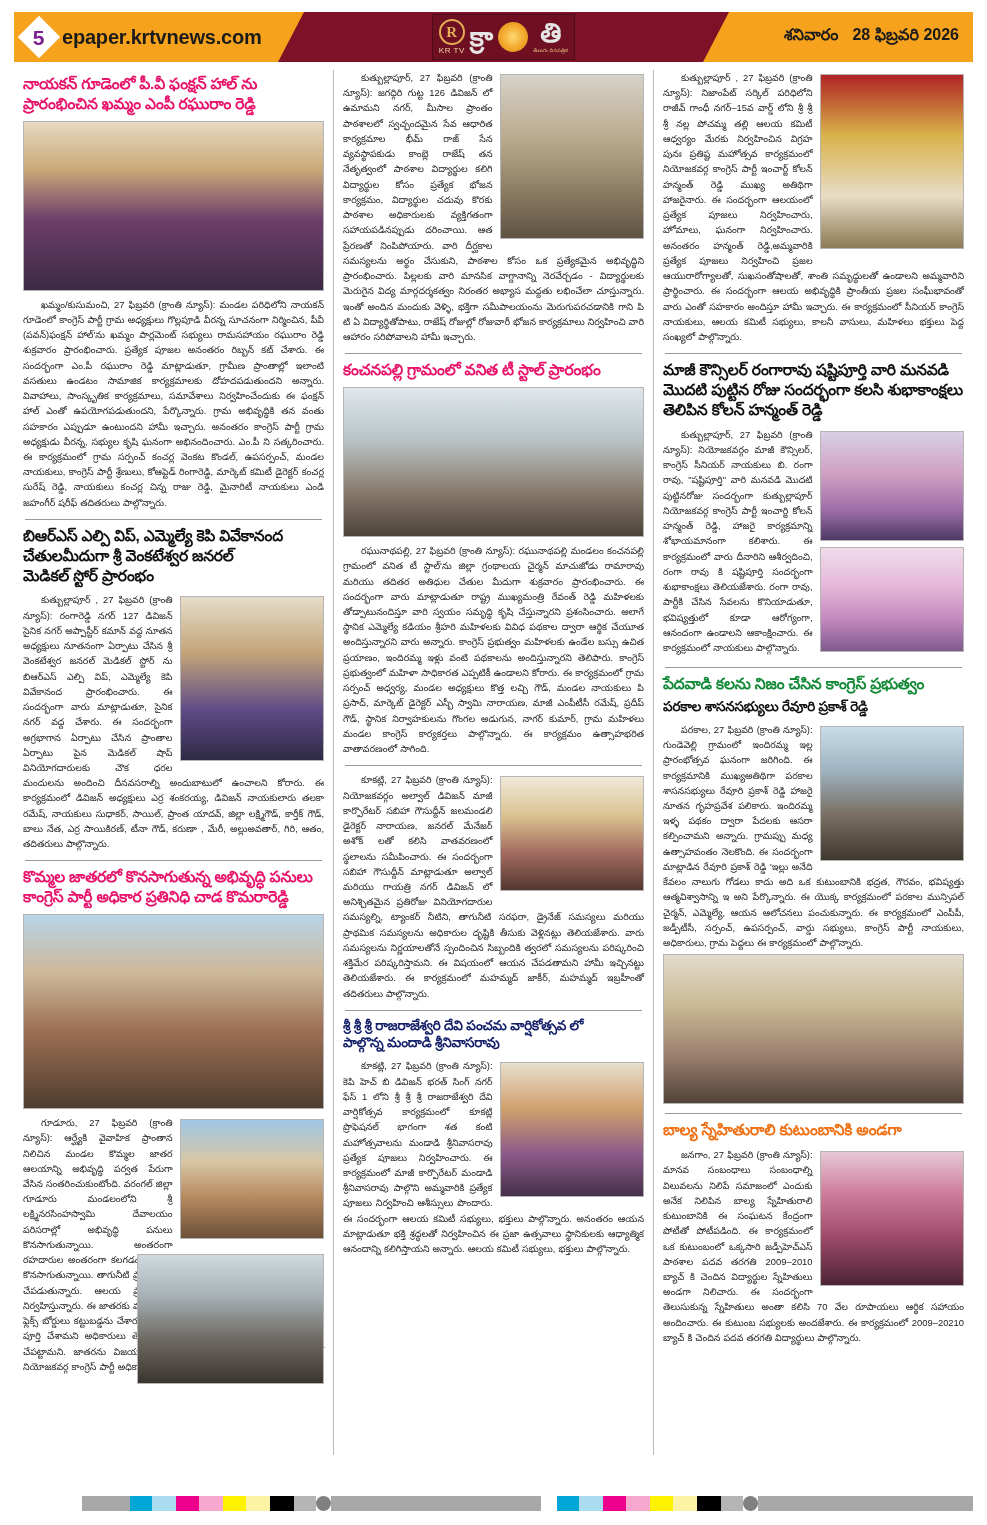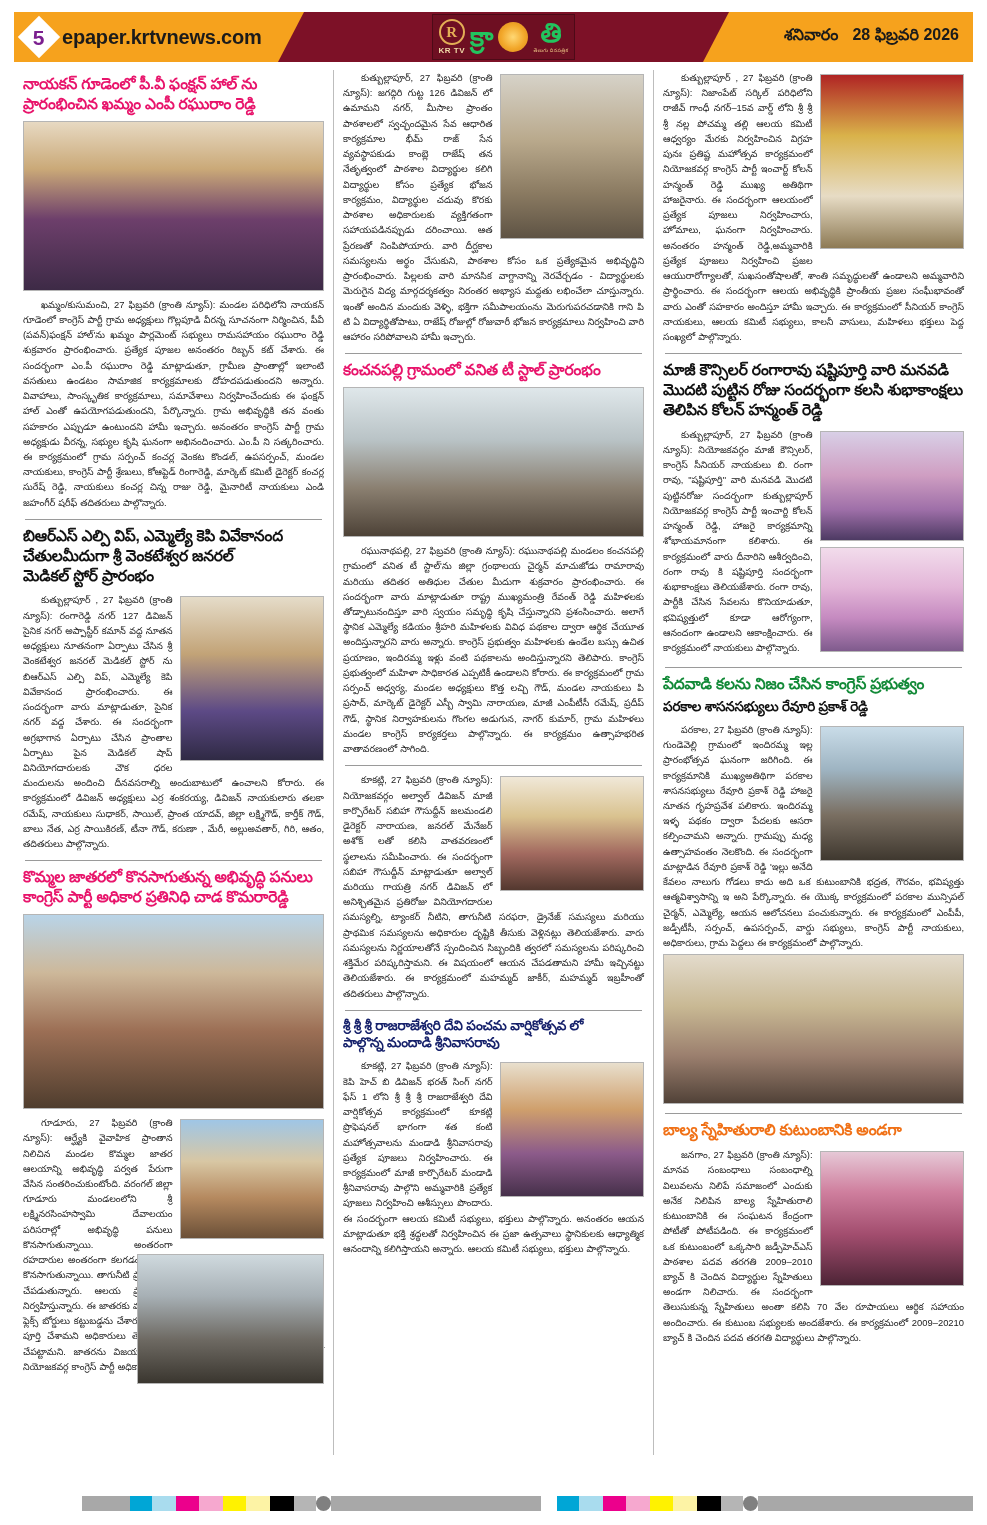"KR TV" .logo-krtv .kr { font-weight: bold -> normal }
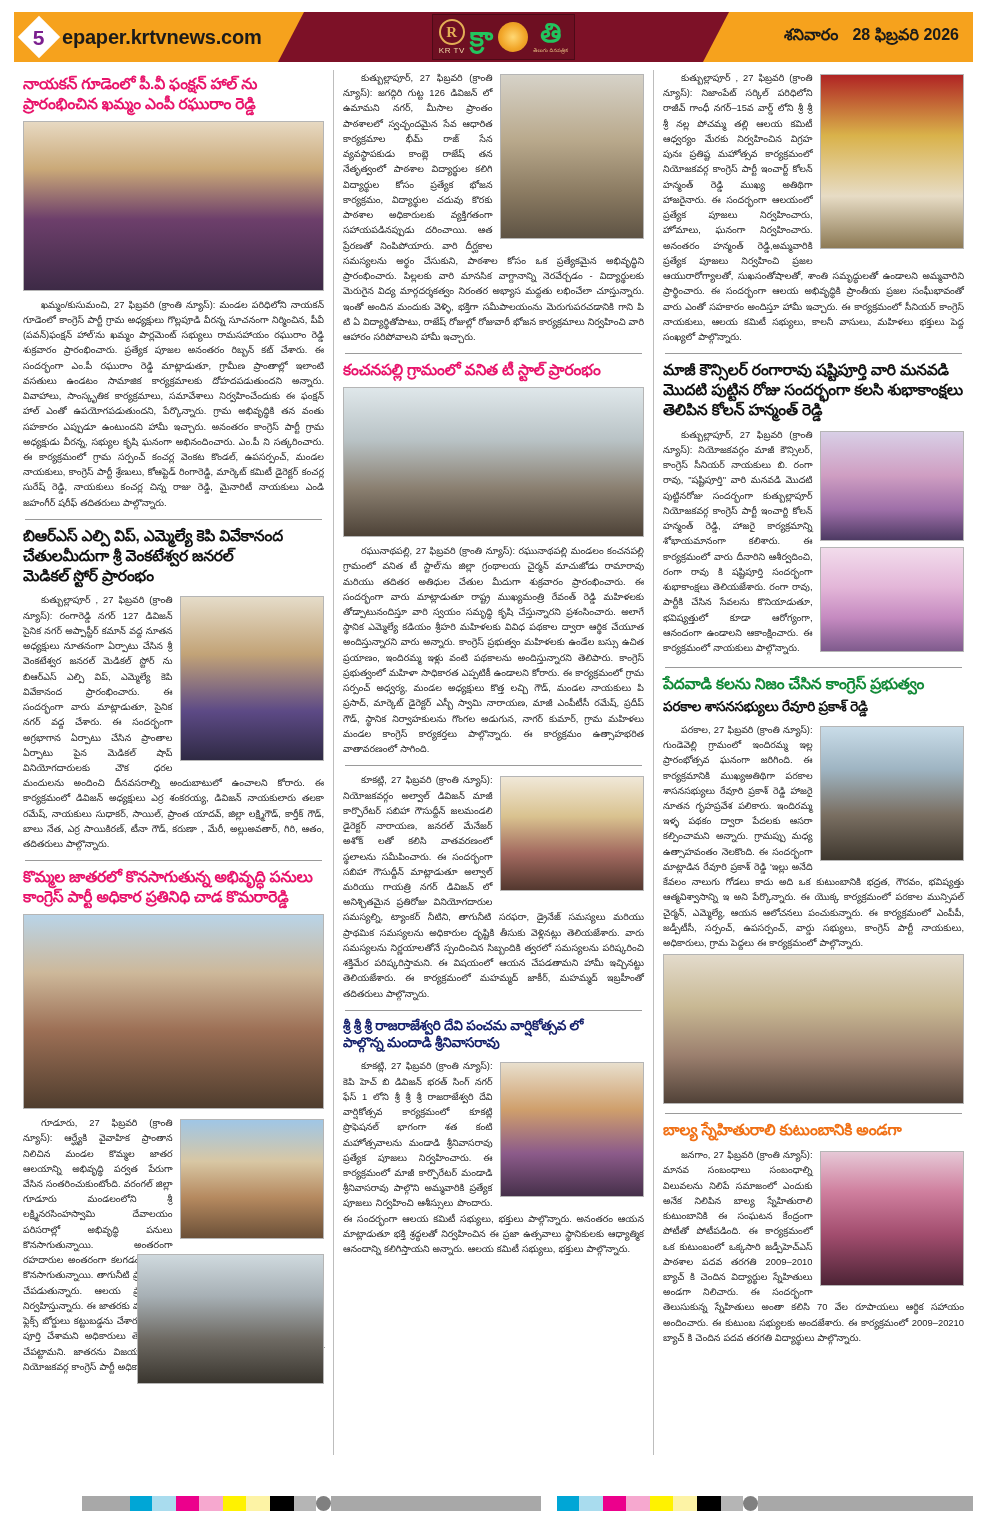"క్రా" .logo-tel { color: #22c55e -> #e5e5e5 }
